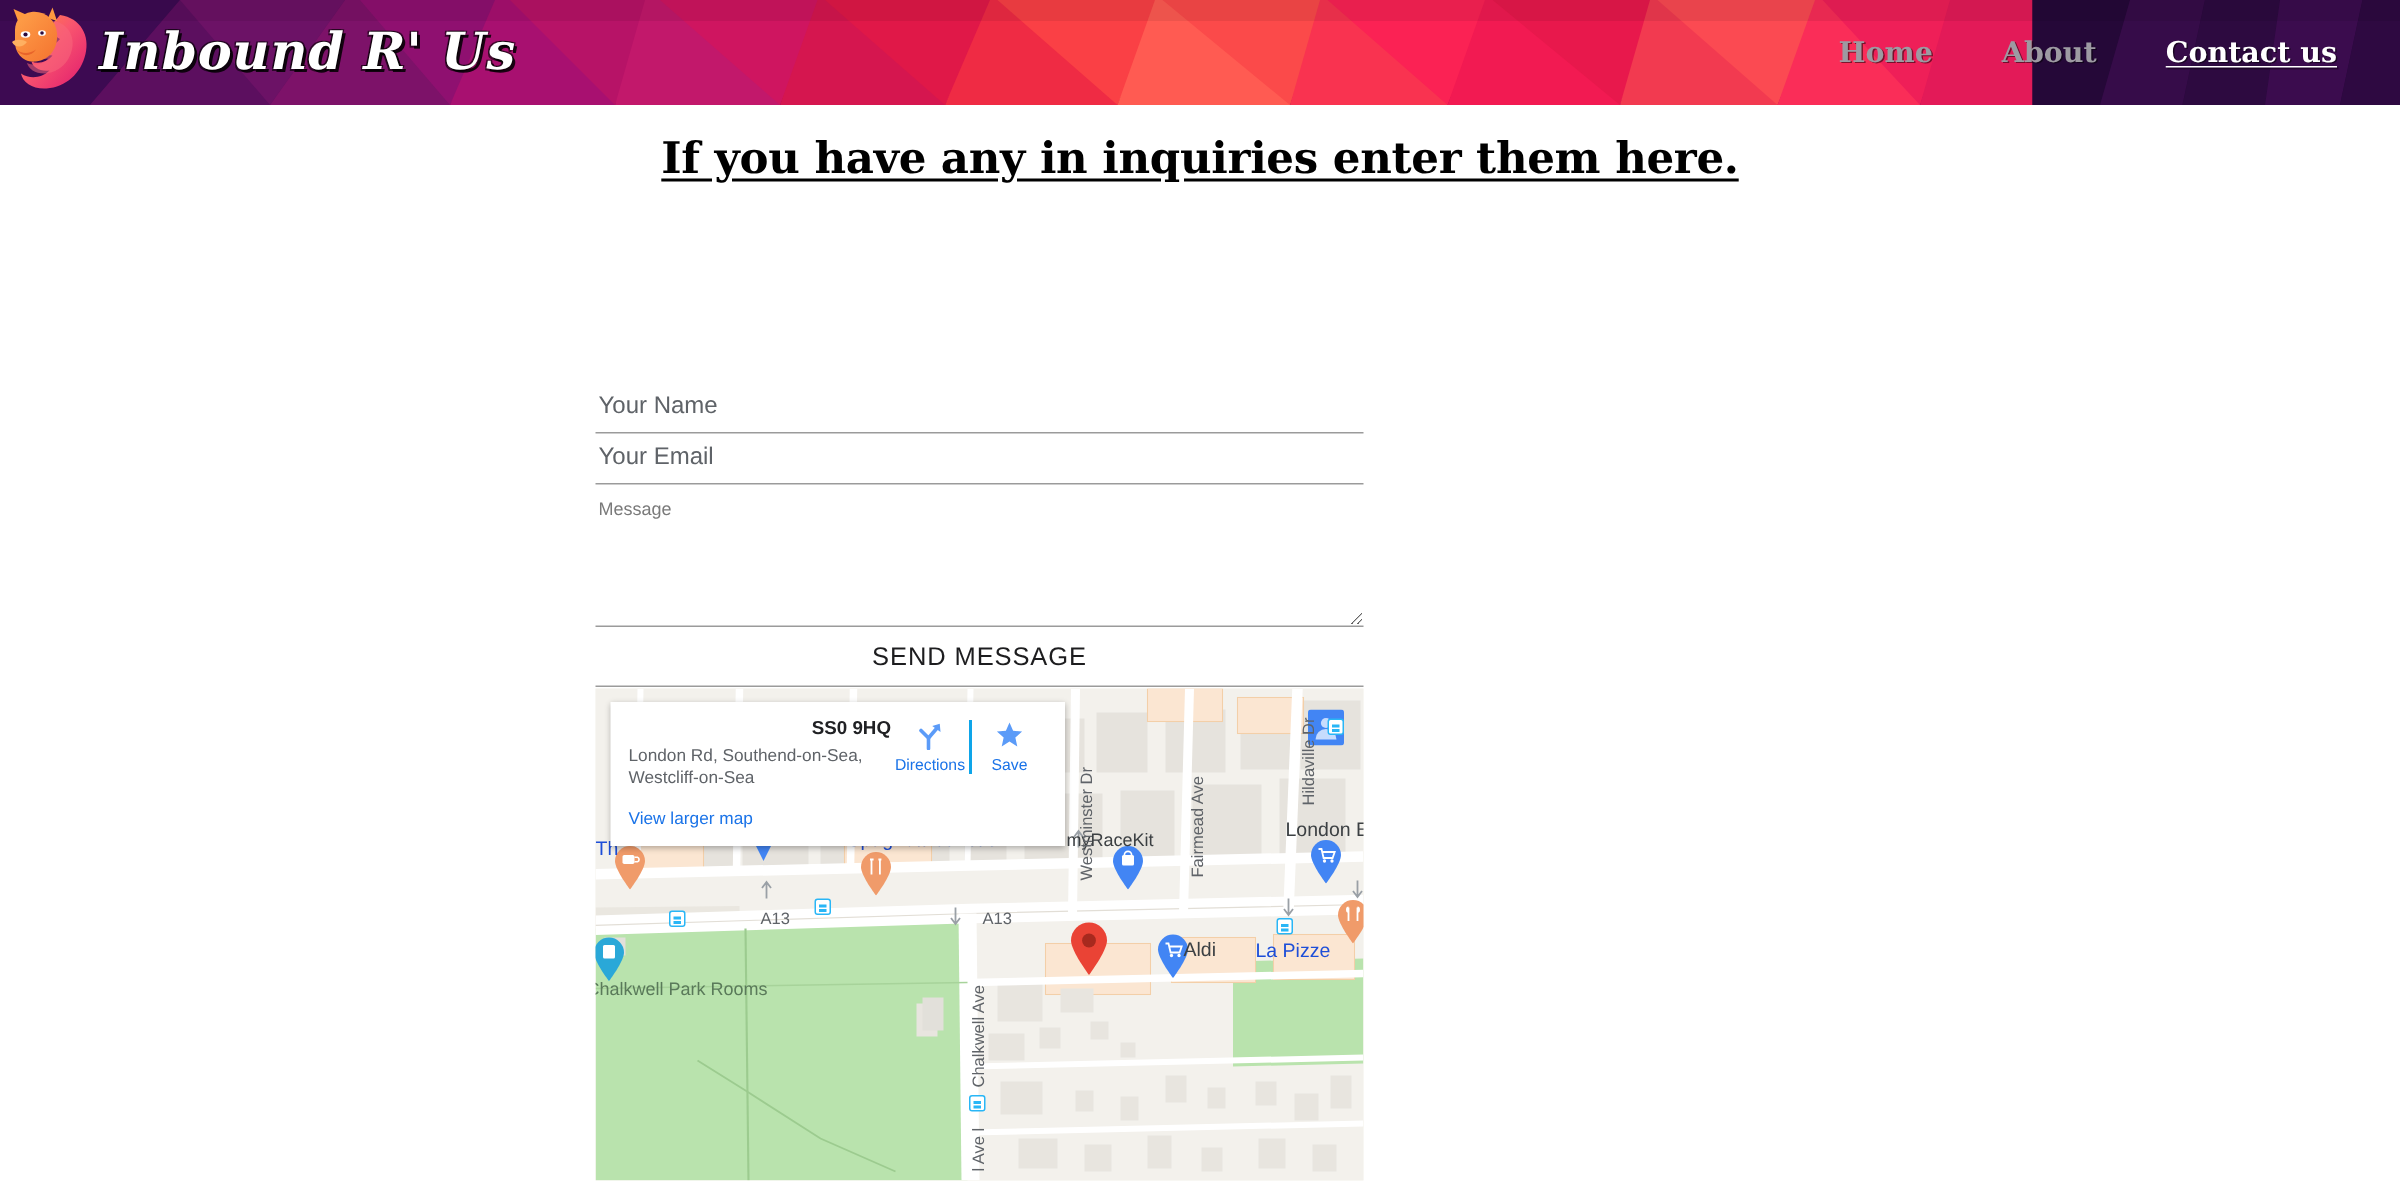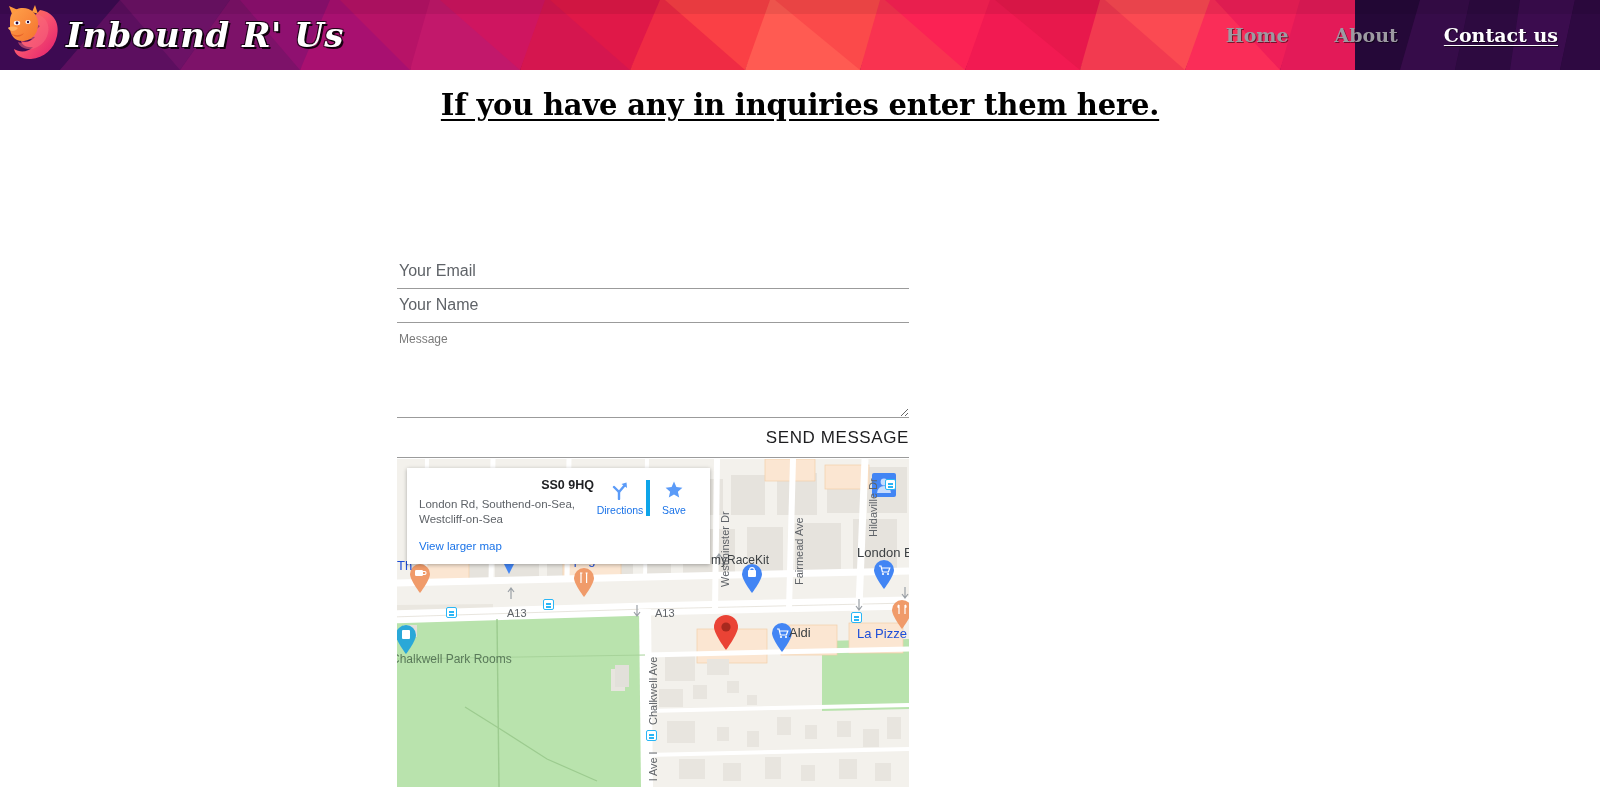"Your Email" input.field { order: before "Your Name" -> after "Your Name" }
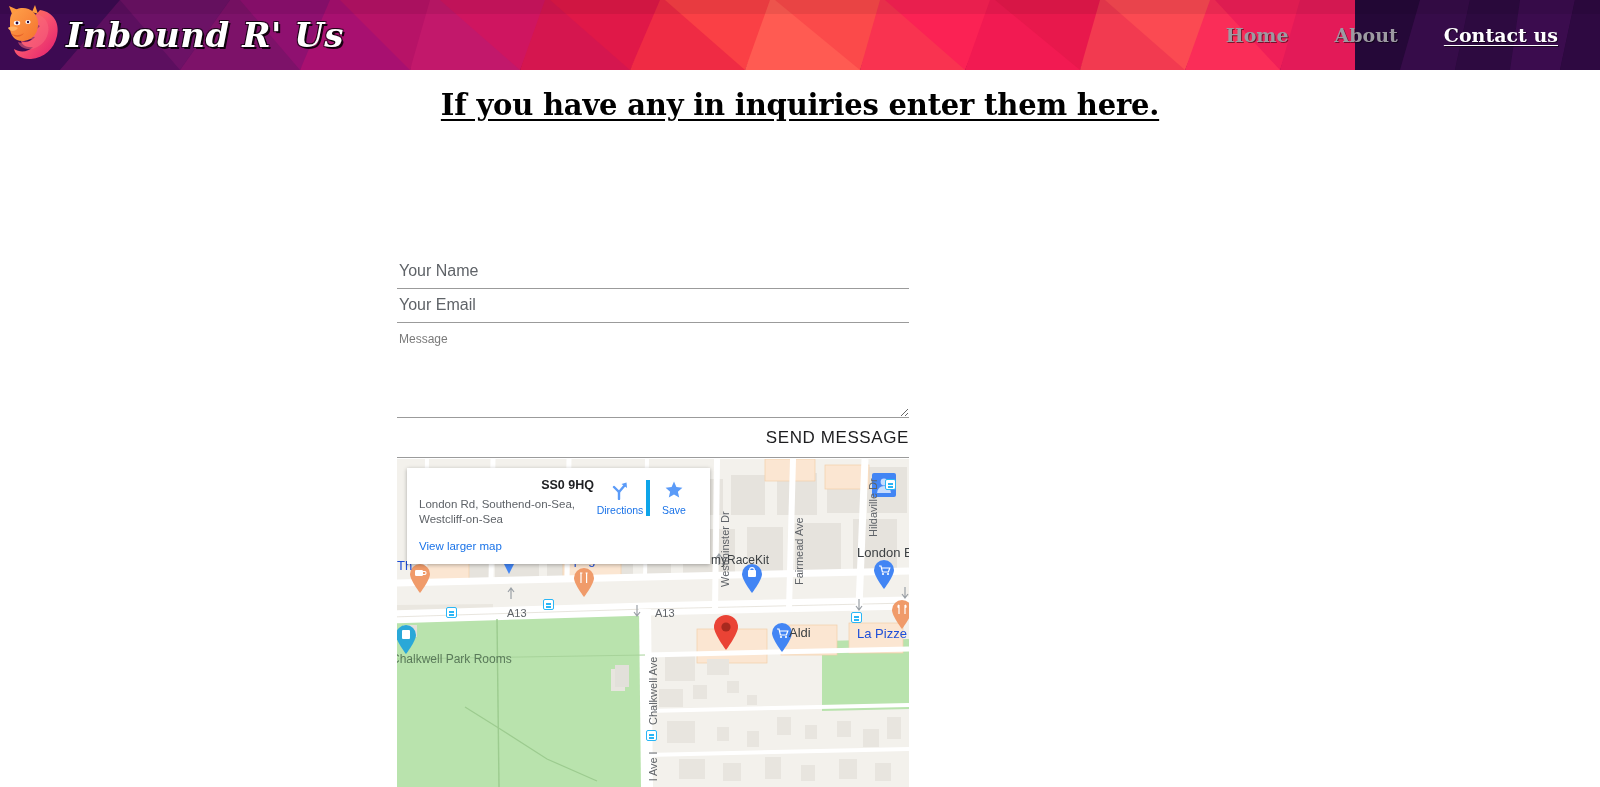"SEND MESSAGE" .send-btn { text-align: right -> center }
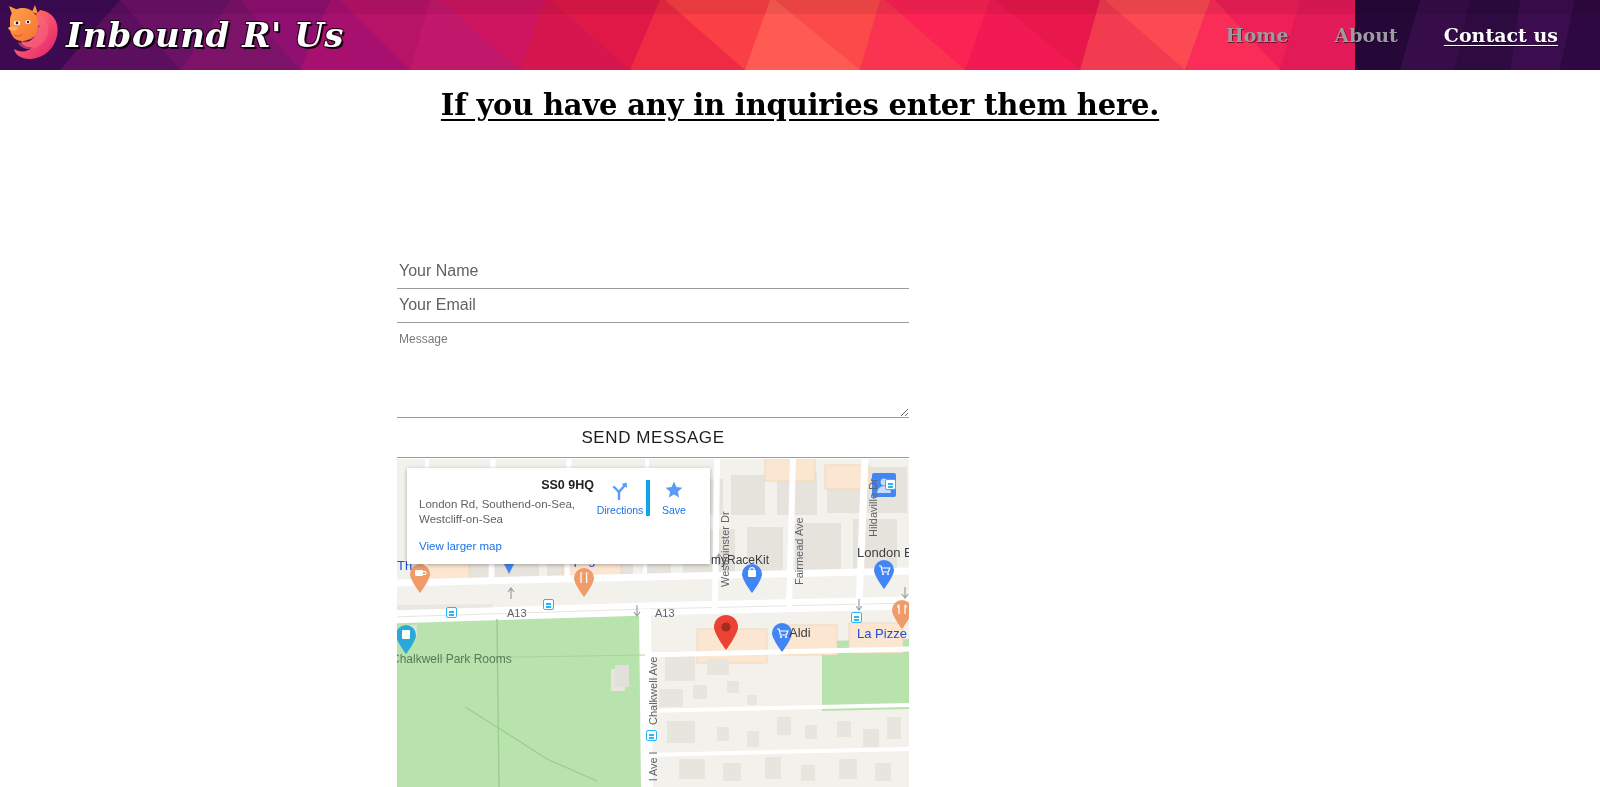"Save" .card-action + .card-action { border-left: 4px solid #0ea5e9 -> 2px solid #0ea5e9 }
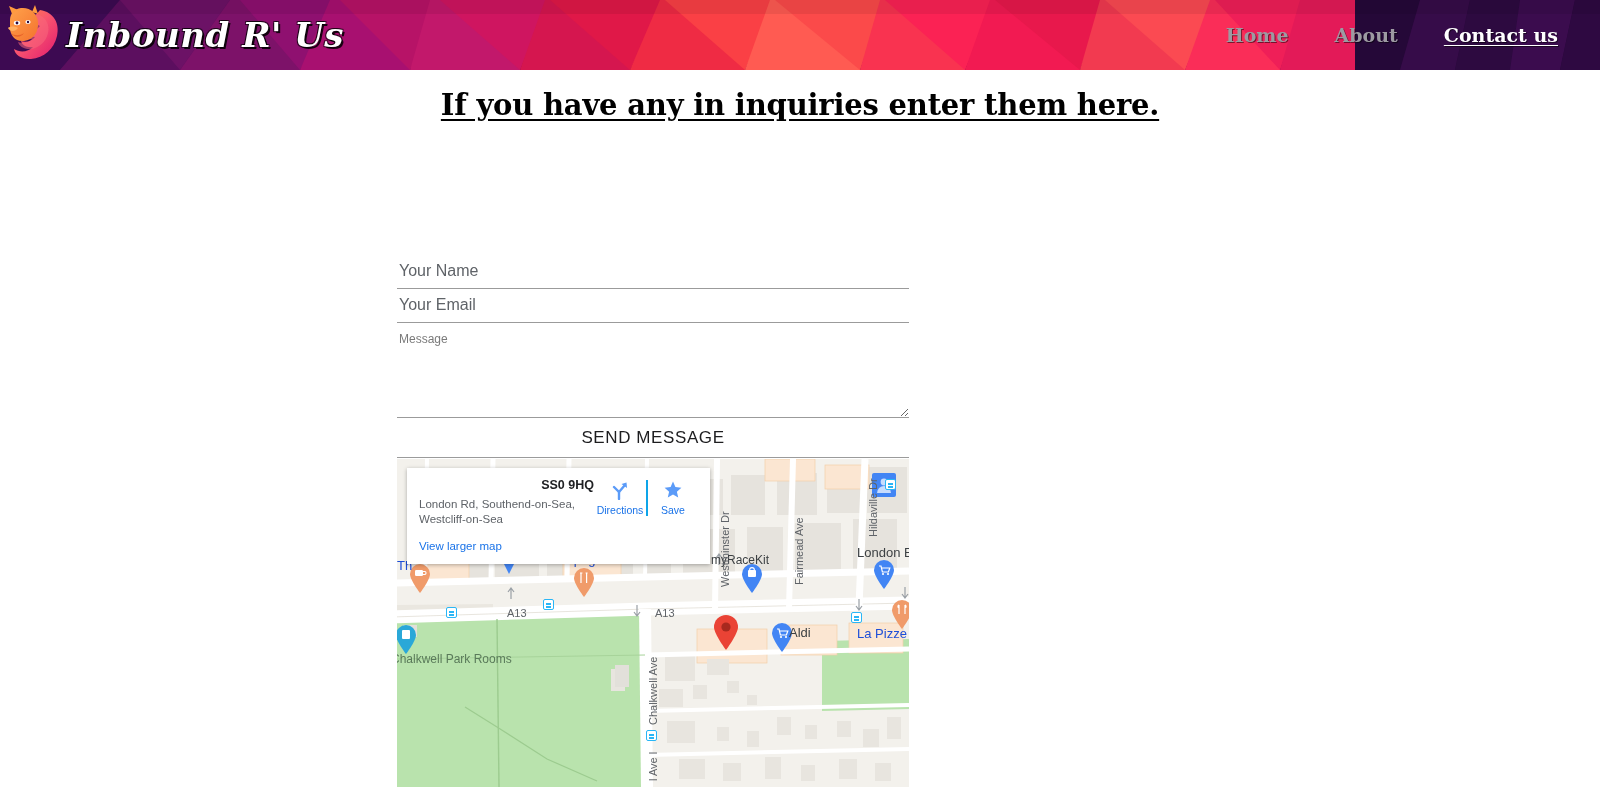"La Pizze" div.poi-label { left: 460px -> 440px }
